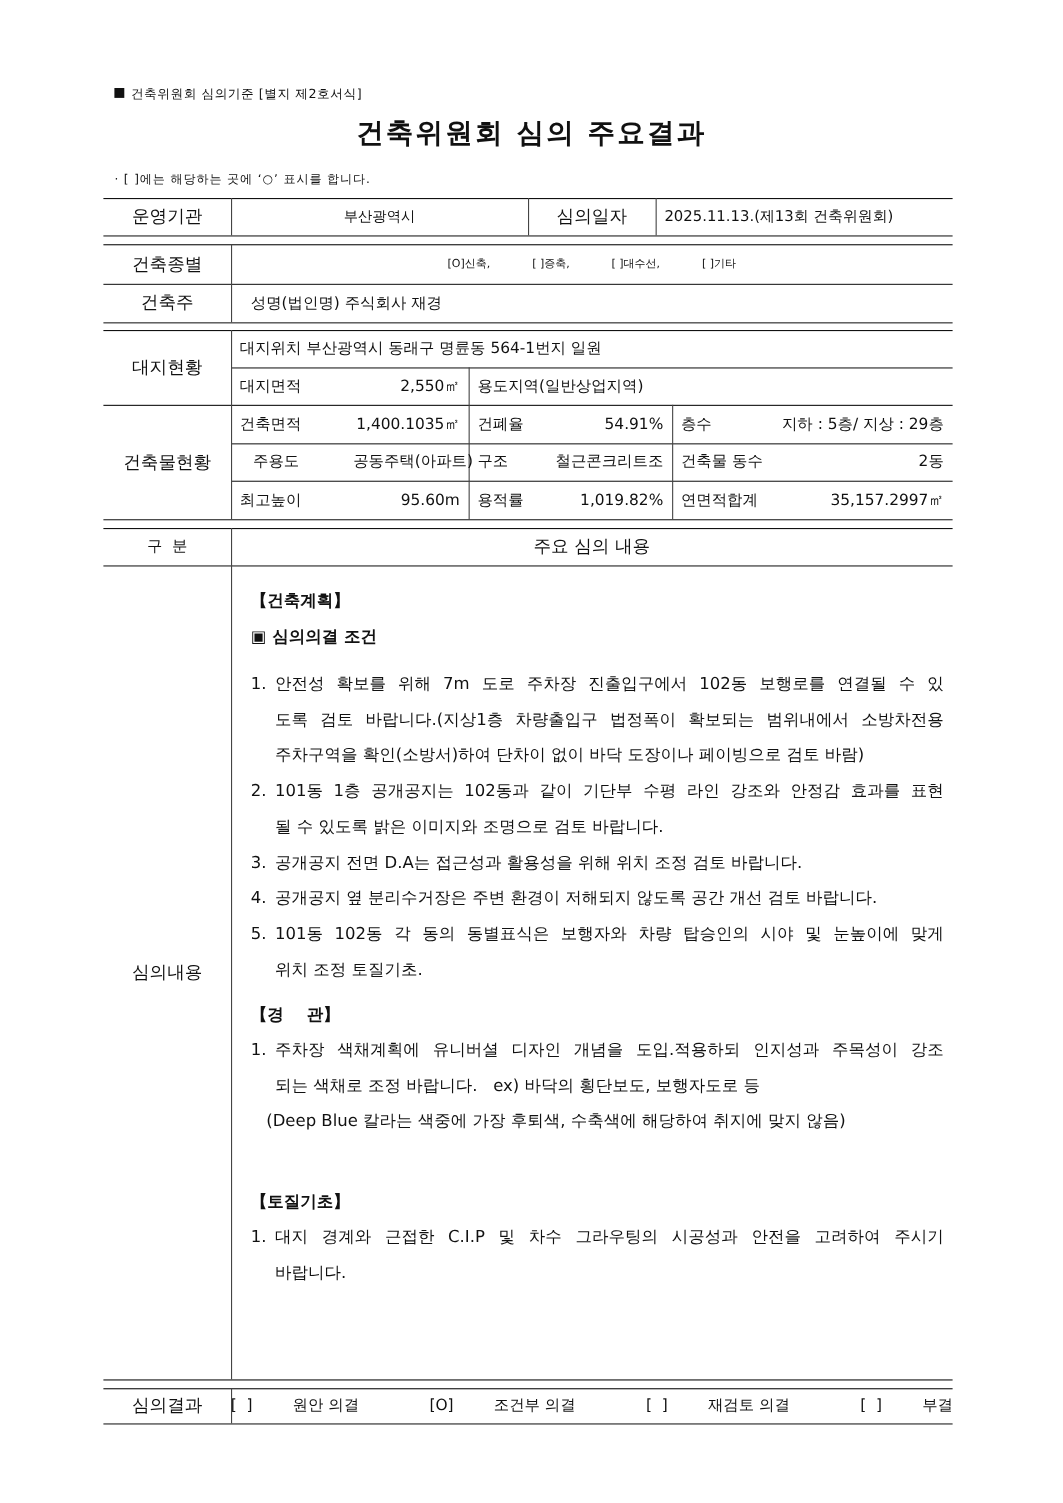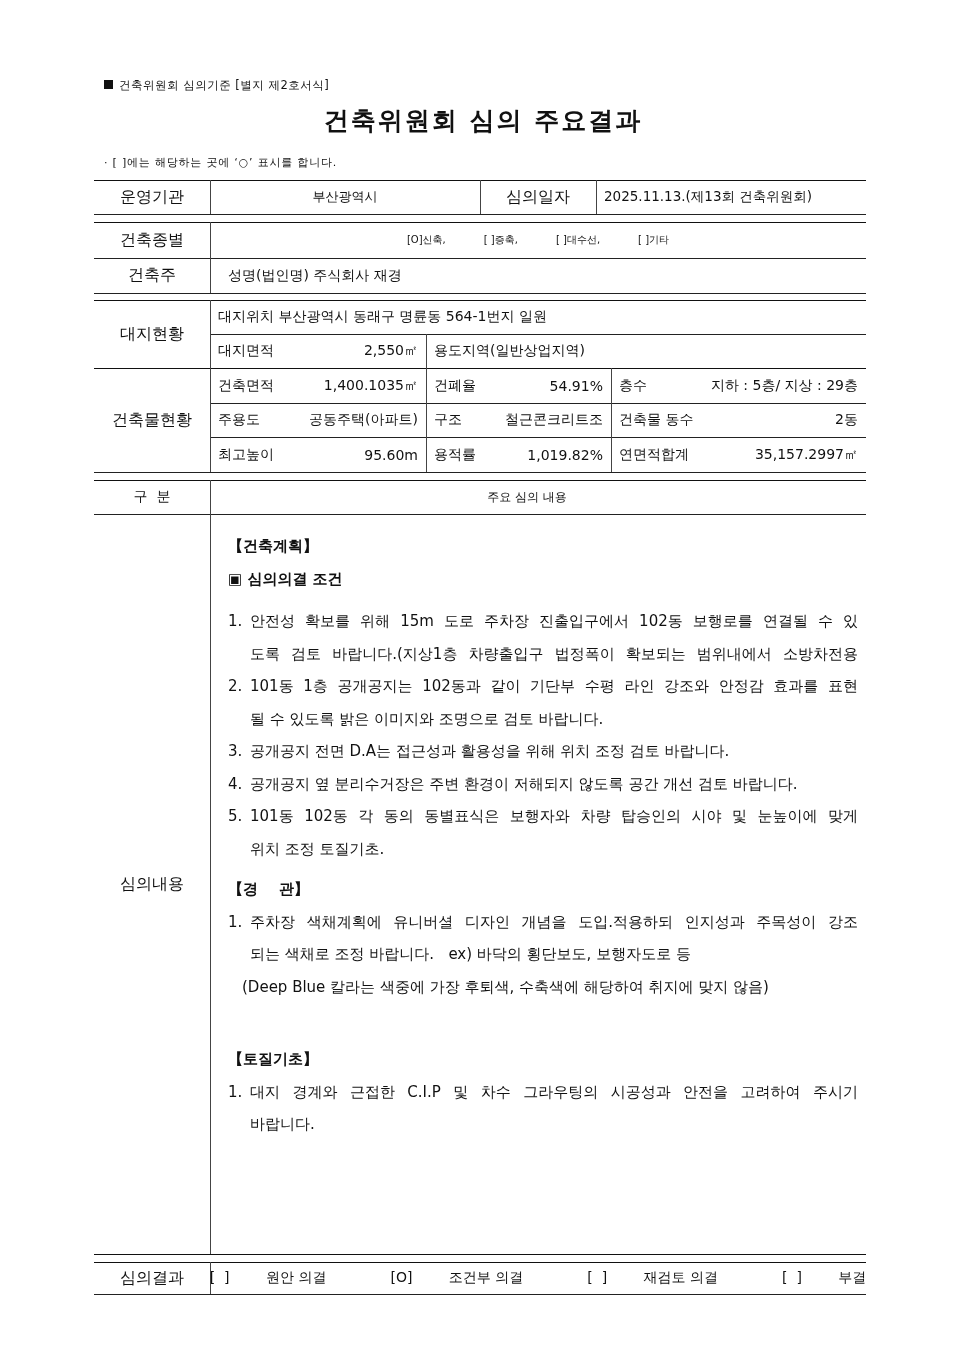"주용도" div.cell { left: 210px -> 222px }
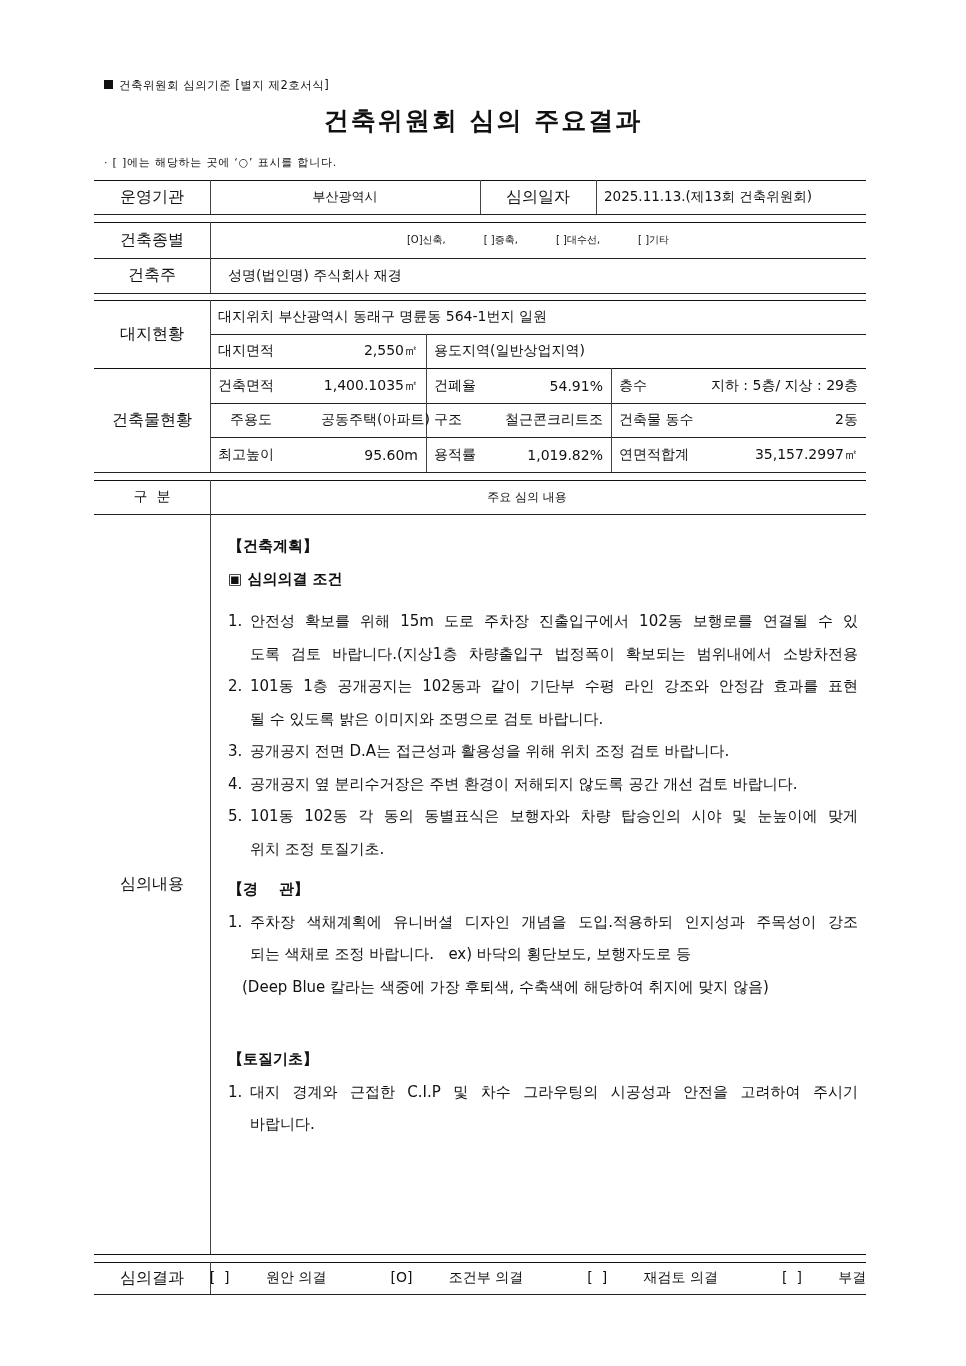"주요 심의 내용" div.cell { font-size: 12px -> 16px; left: 199px -> 210px }
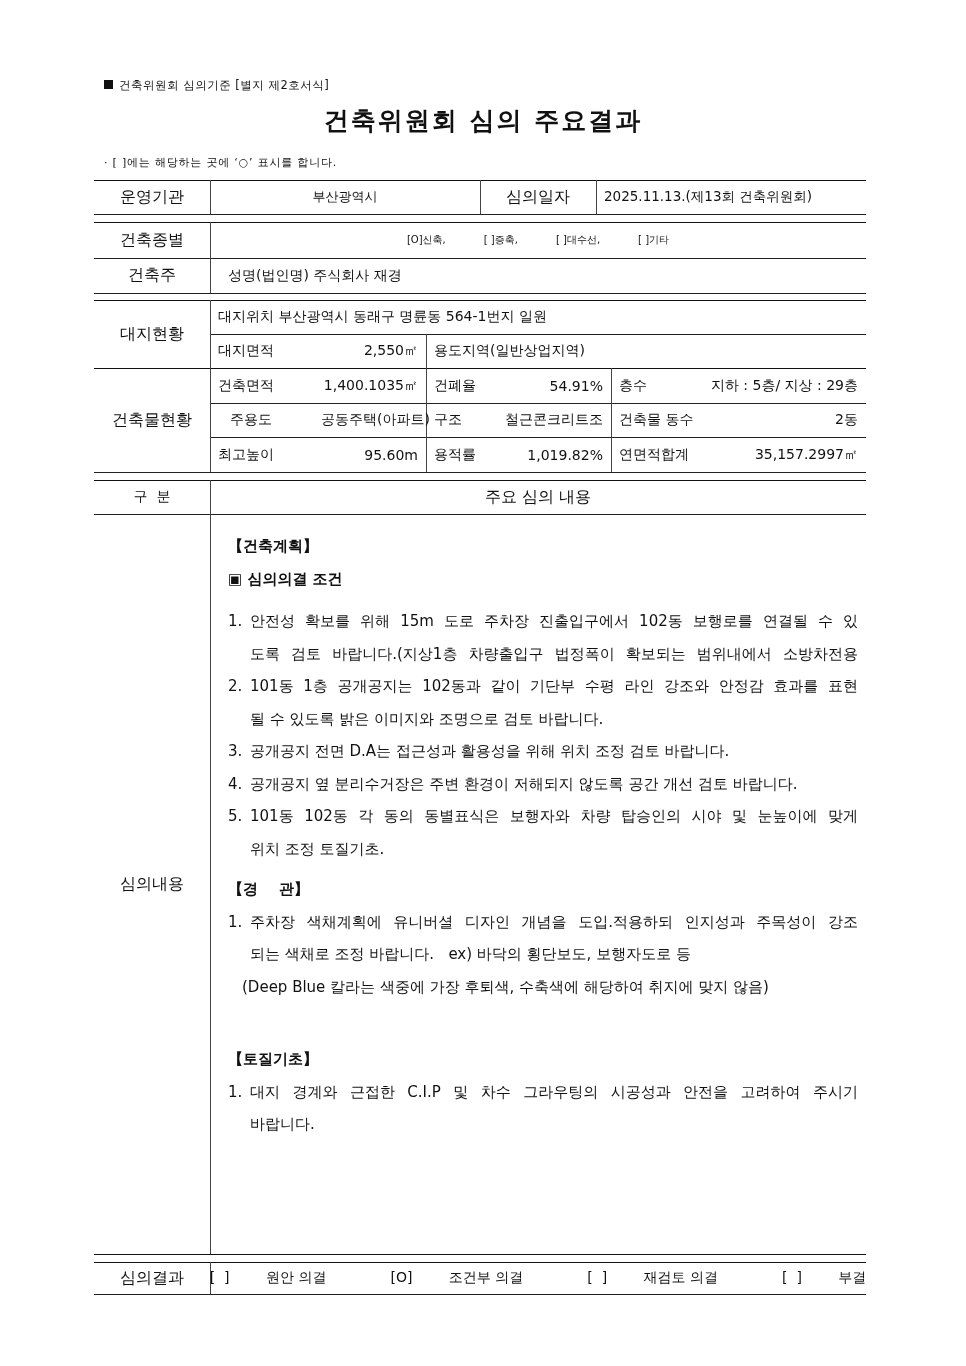"안전성 확보를 위해 15m 도로" span { text: 15m -> 7m }
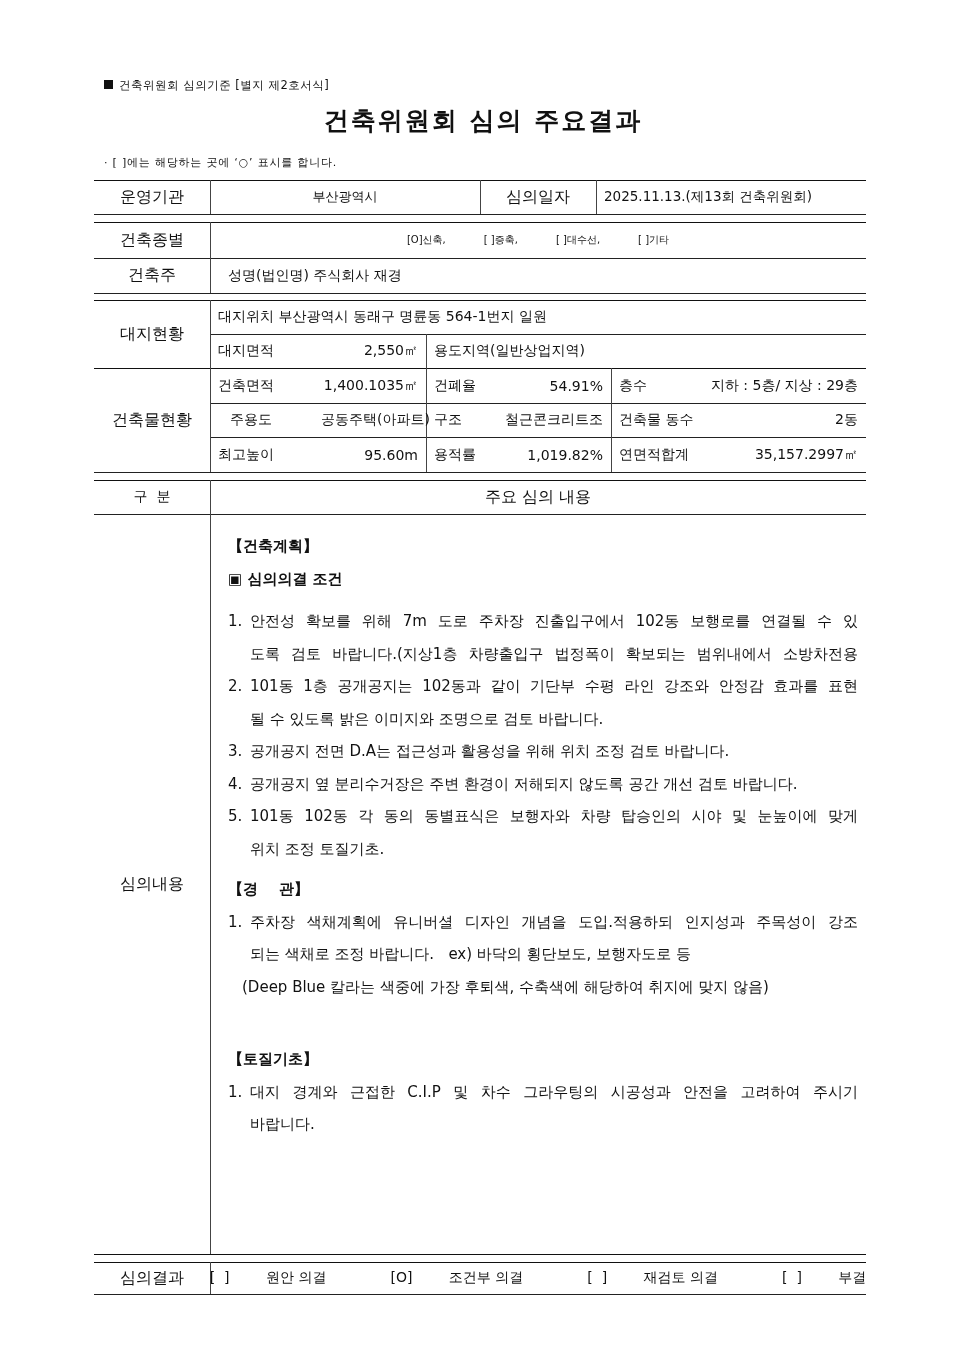"주차구역을 확인(소방서)하여 단차이 없이 바닥" div.item { html: none -> <div><span>주차구역을 확인(소방서)하여 단차이 없이 바닥 도장이나 페이빙으로 검토 바람)</span></div> }
